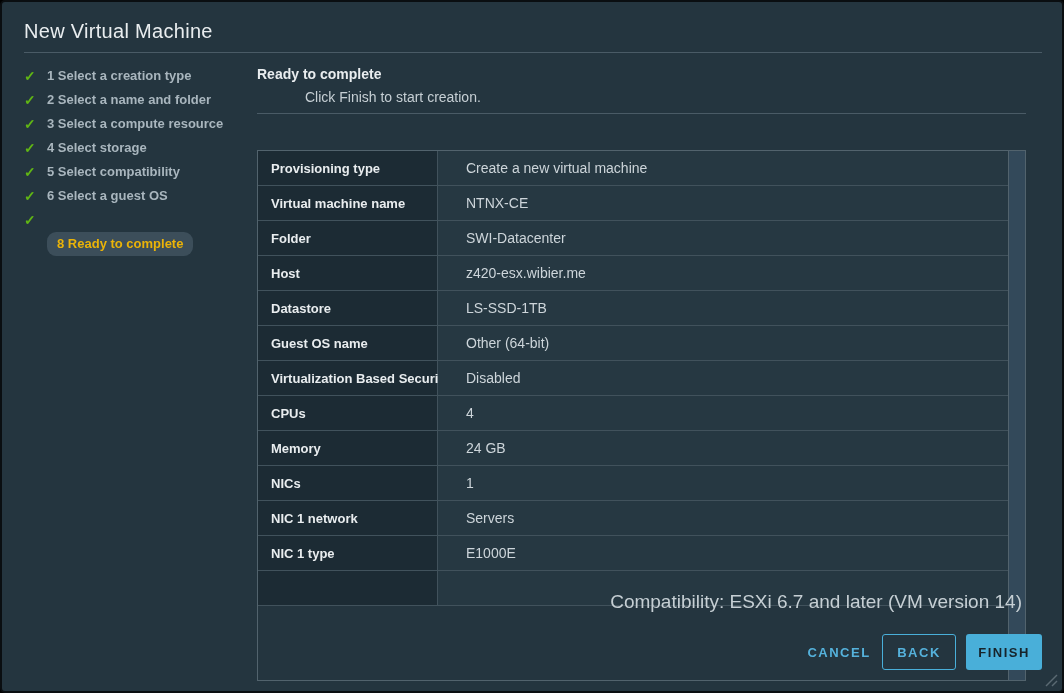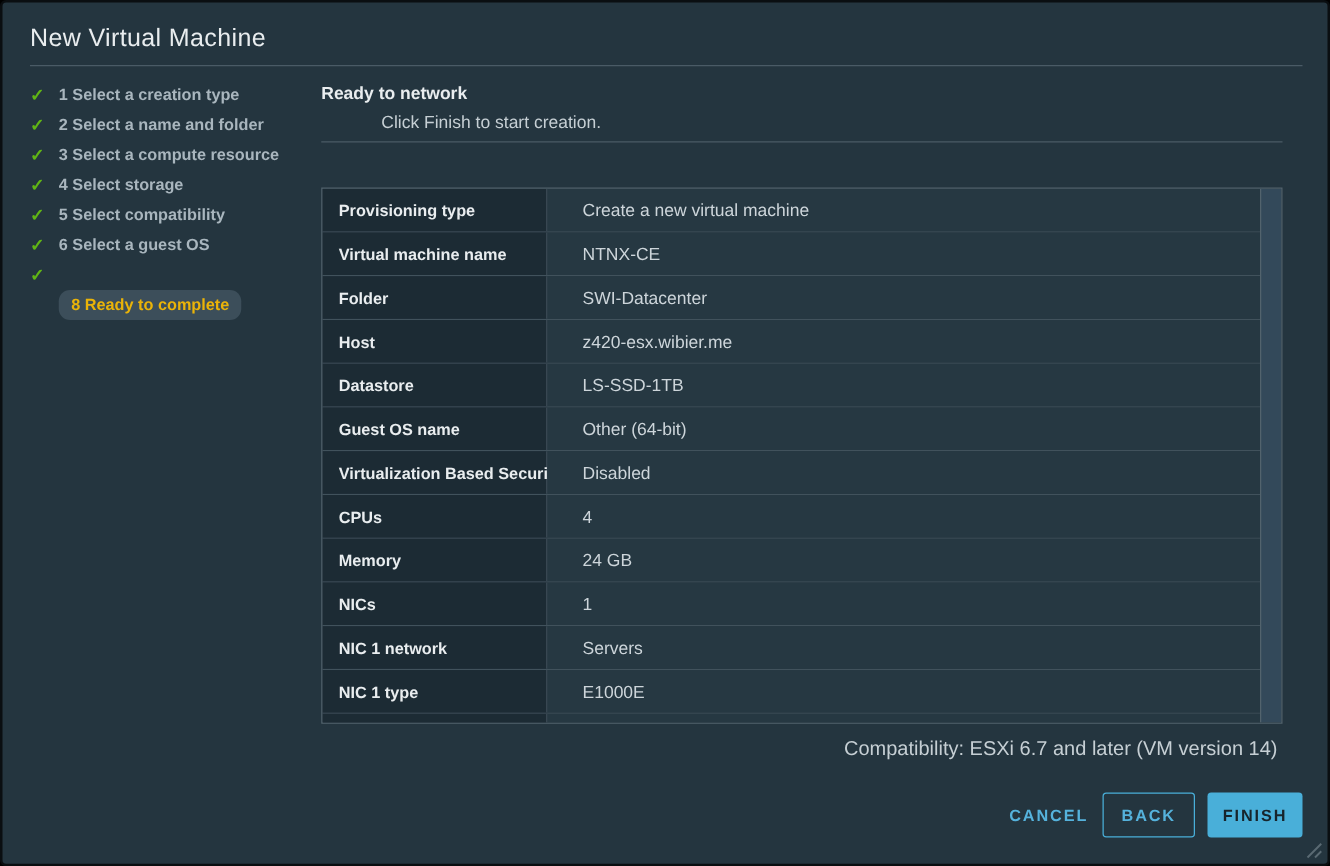"Ready to network" div.content-heading { text: network -> complete }
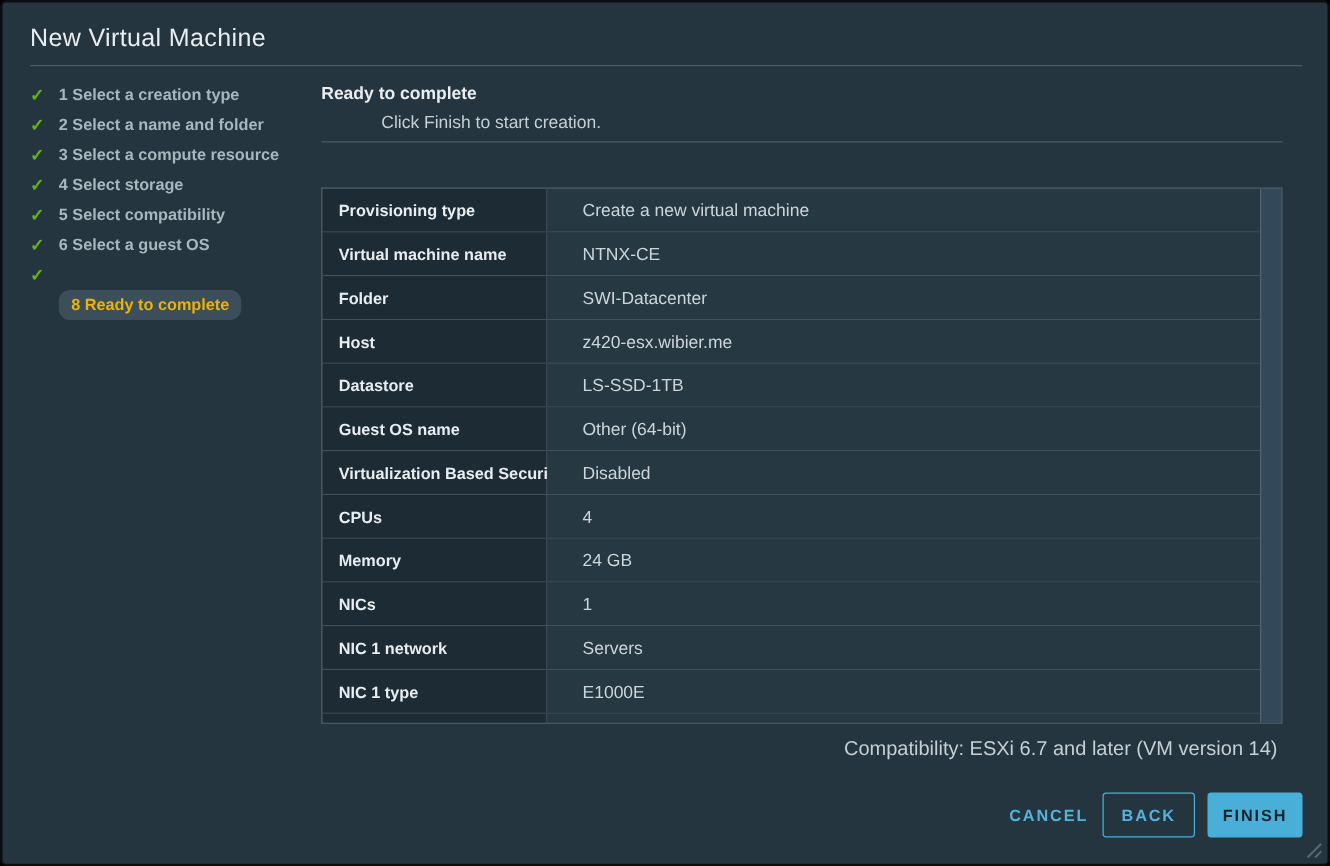"Provisioning type" .table-wrap { height: 429px -> 531px }
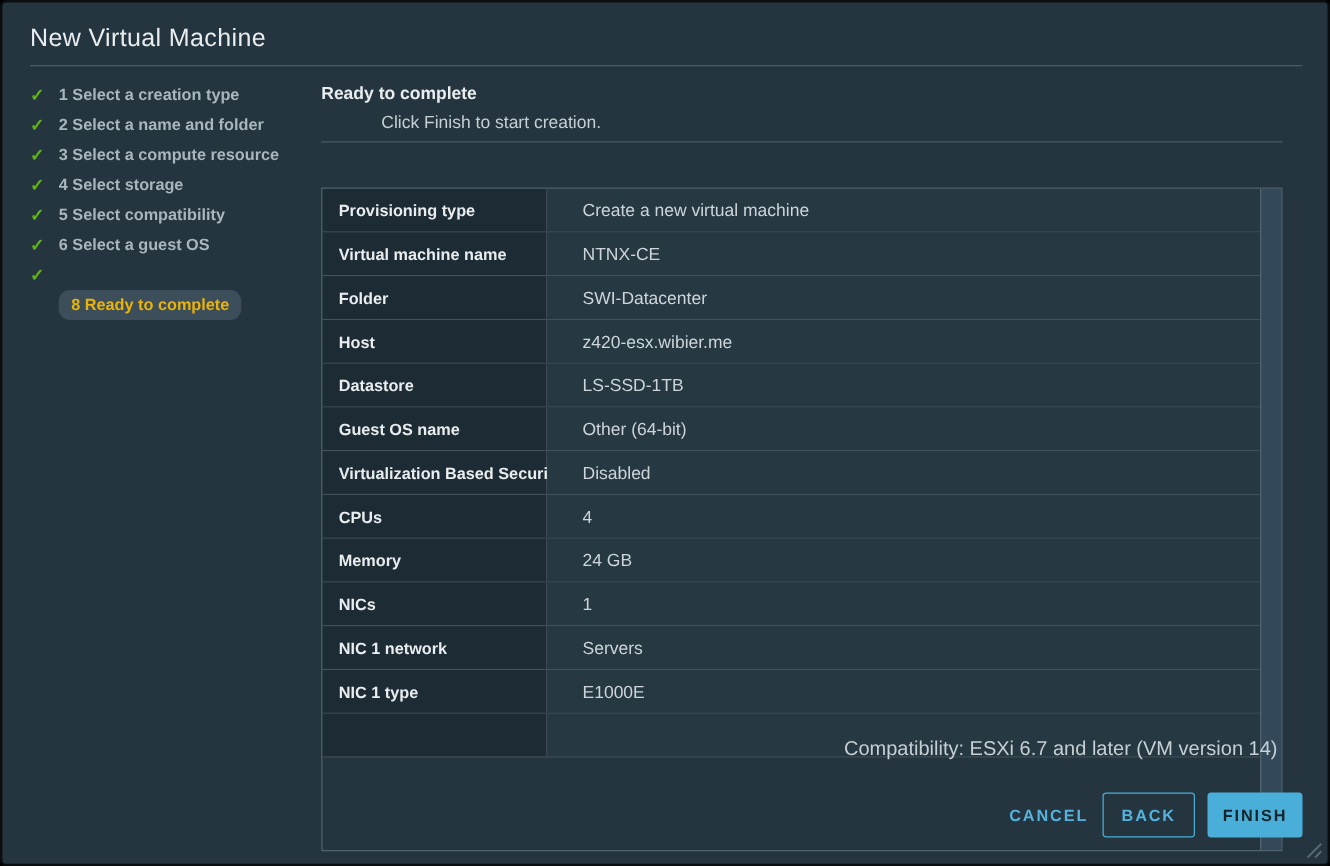"Compatibility: ESXi 6.7 and later" .compat-note { font-size: 16px -> 19px }
